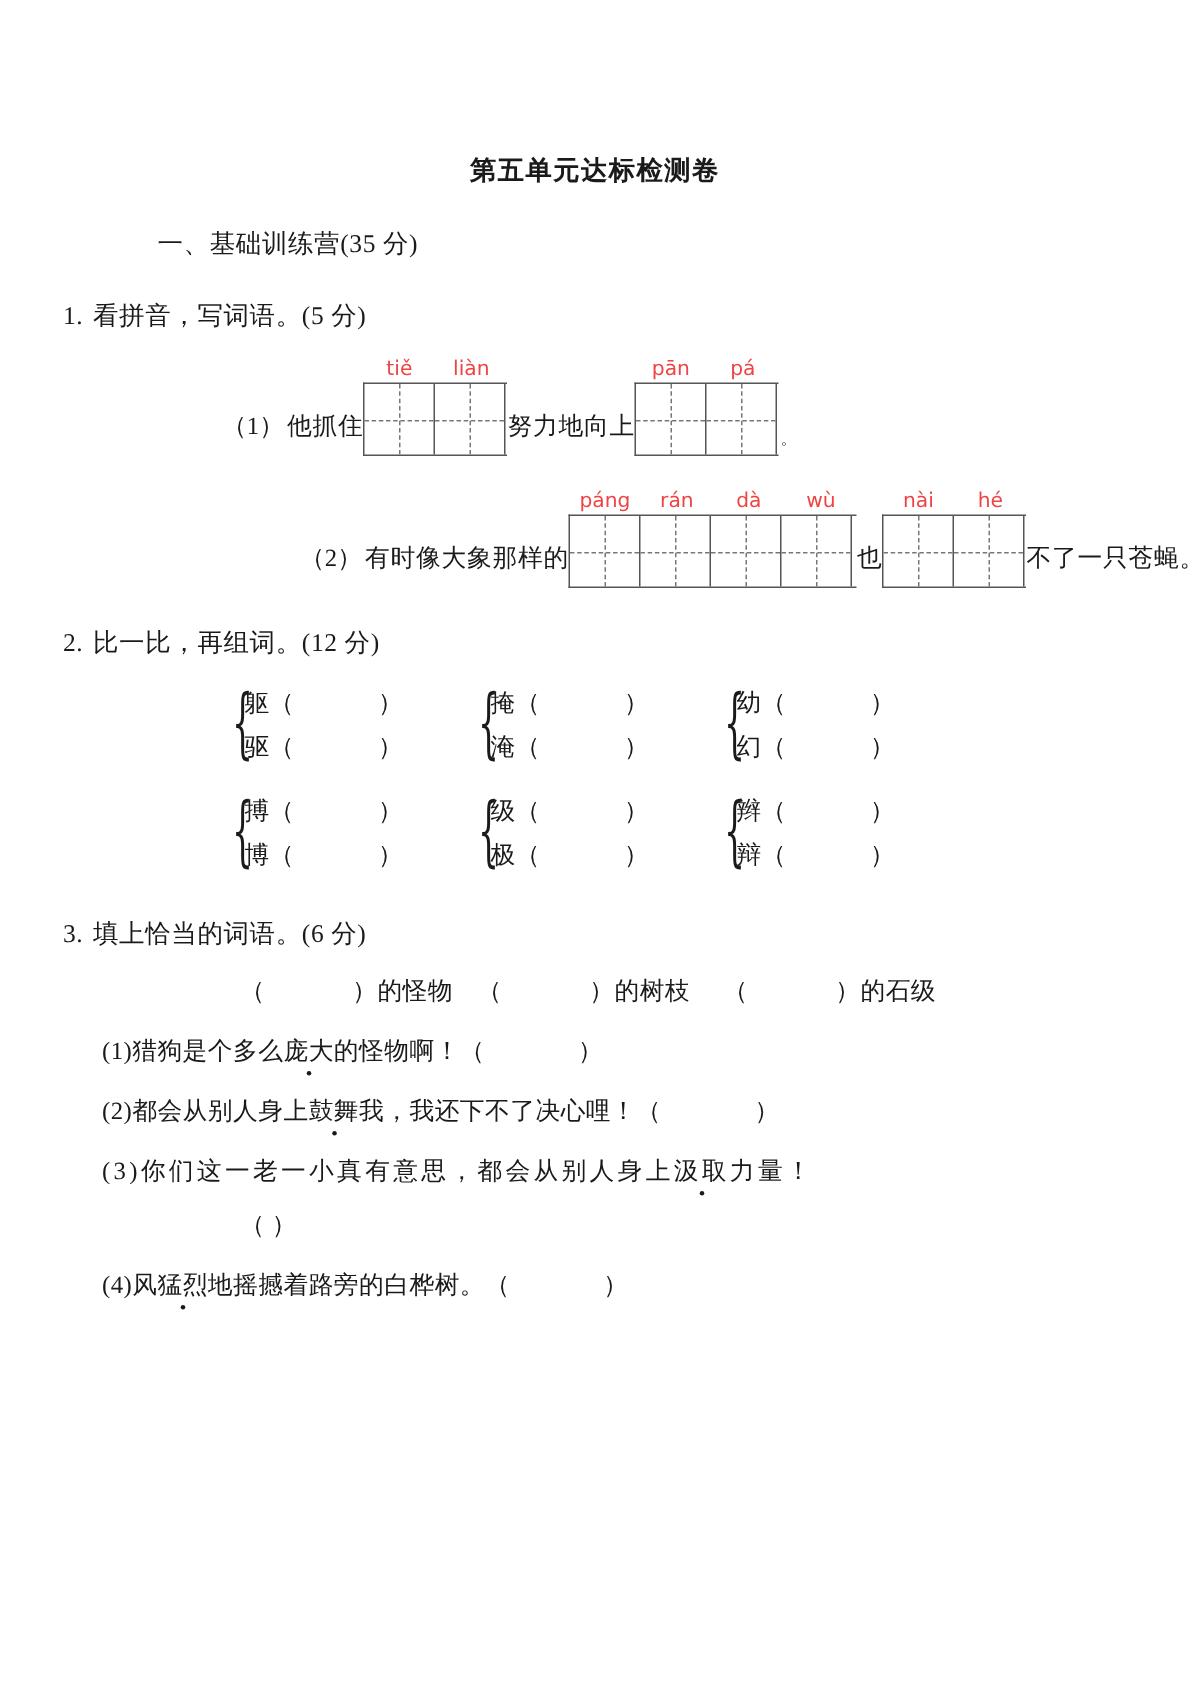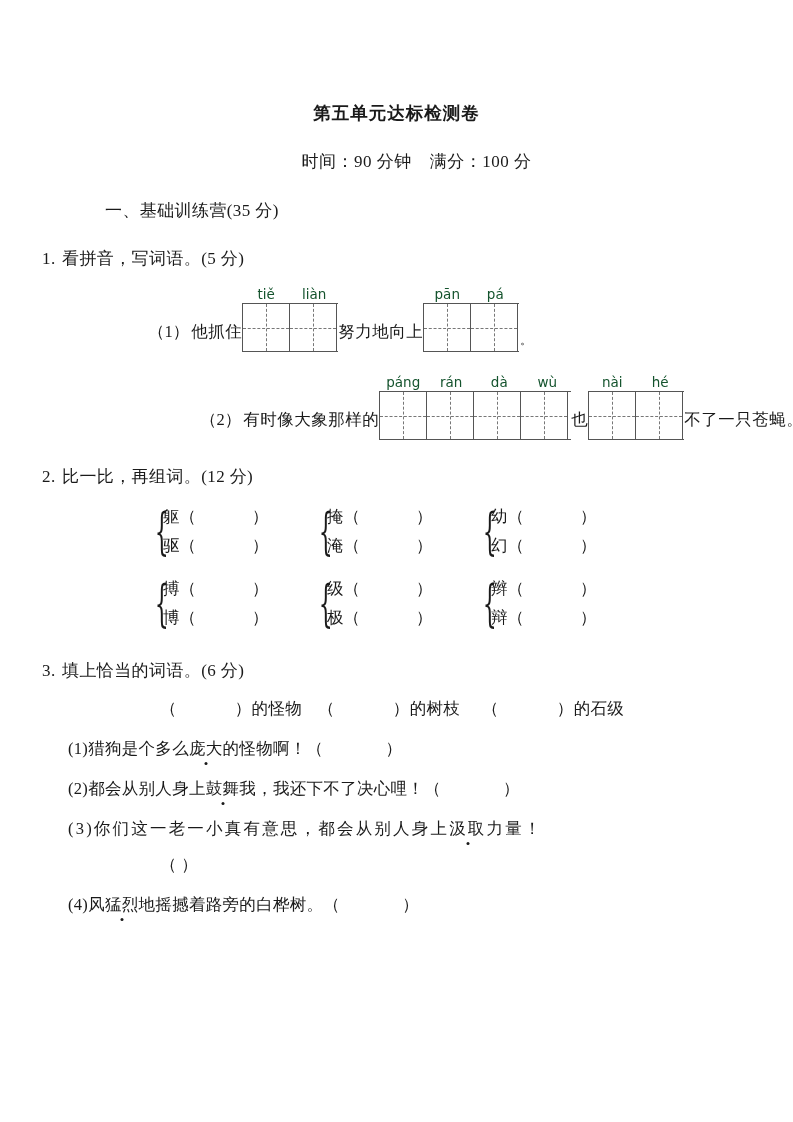"时间：90 分钟 满分：100 分" p.doc-subtitle { html: <p> <span>时间：90 分钟</span><span></span><span>满分：100 分</span> </p> -> none }
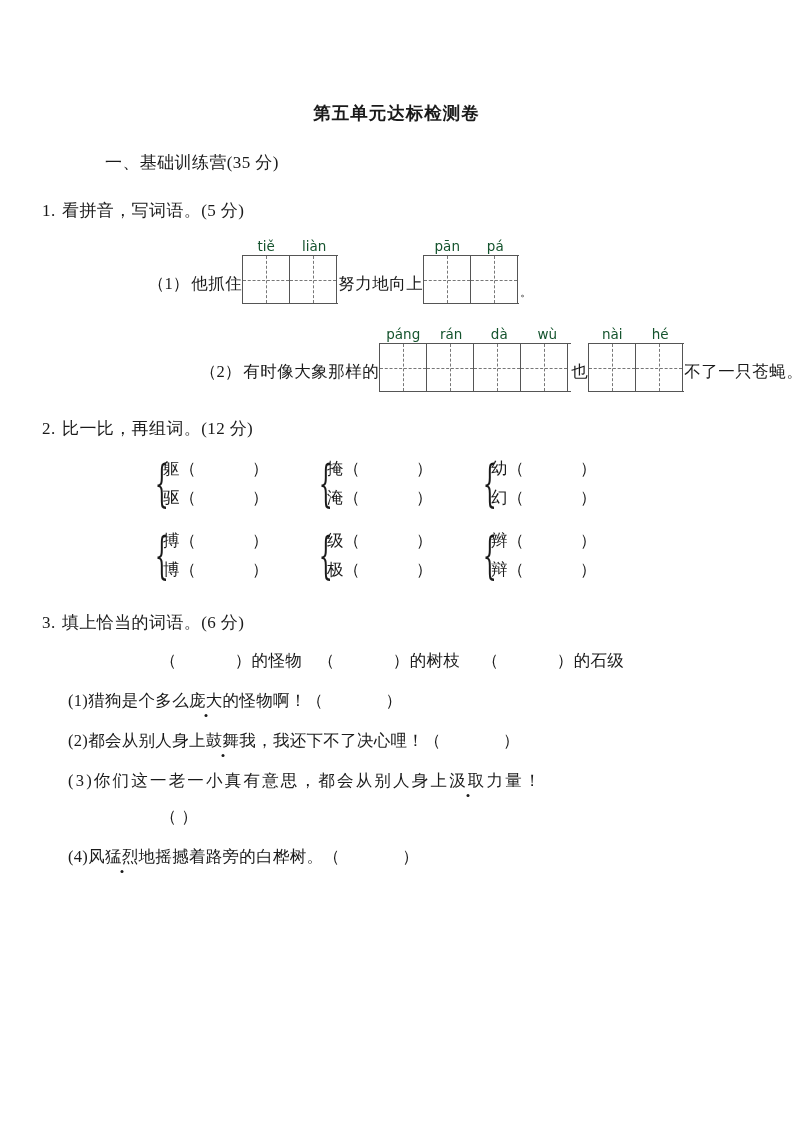"tiě" .pinyin-cell { color: #14532d -> #ef4444 }
